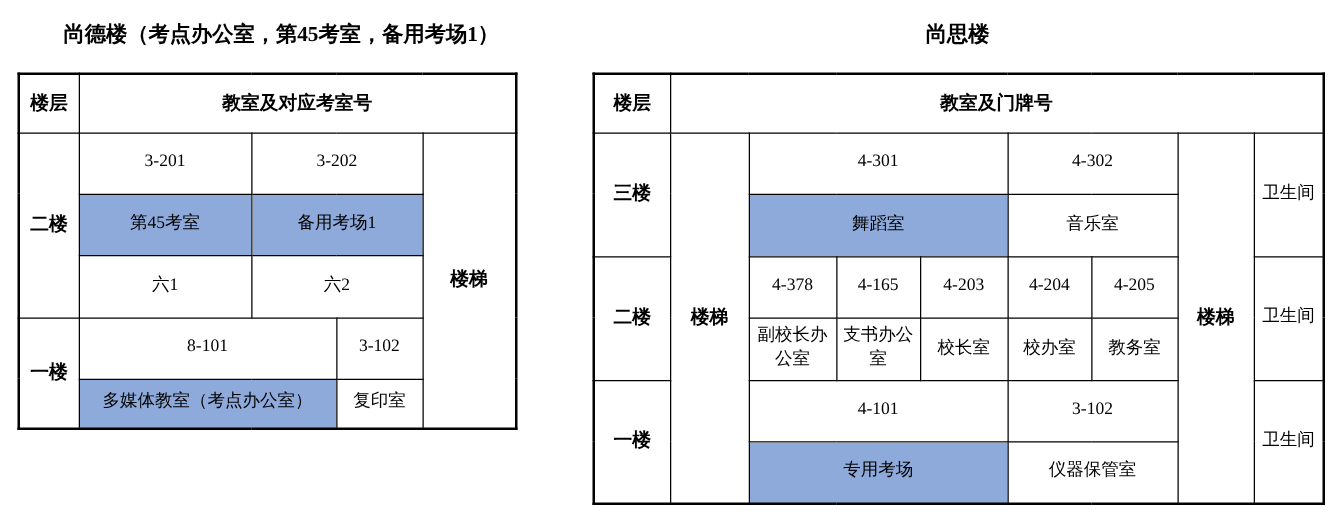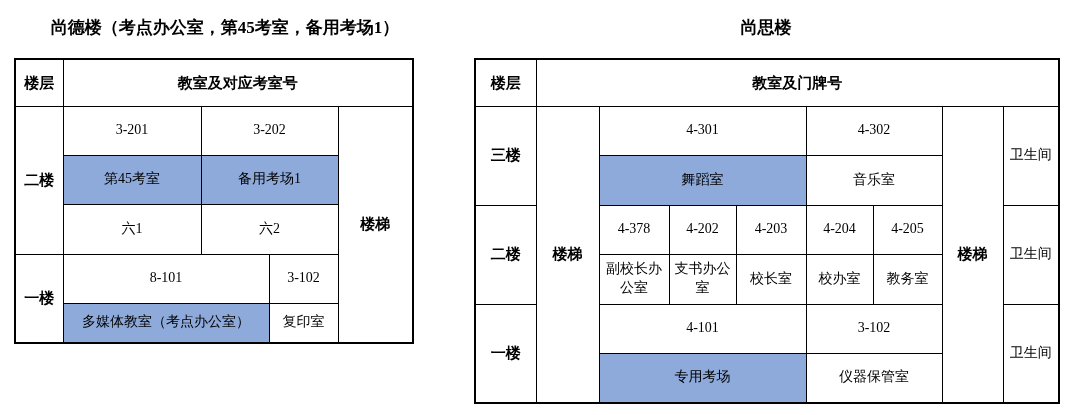"4-202" td { text: 4-202 -> 4-165 }
